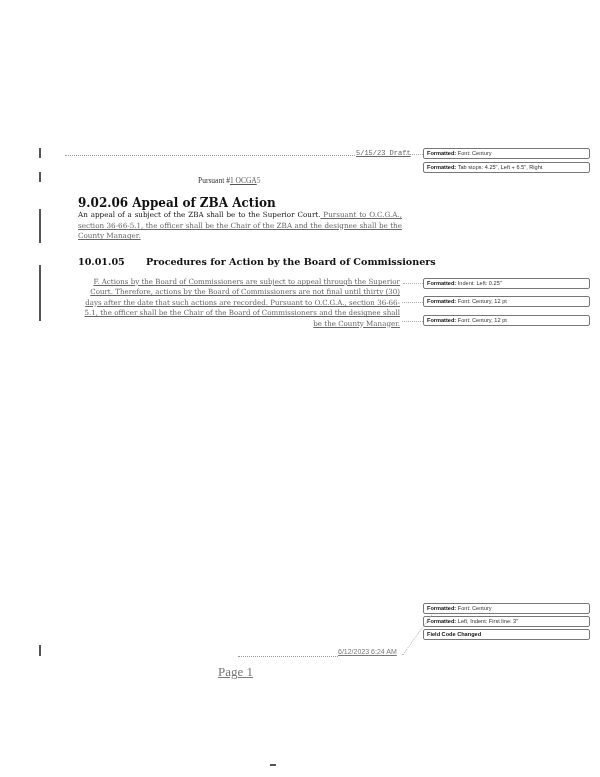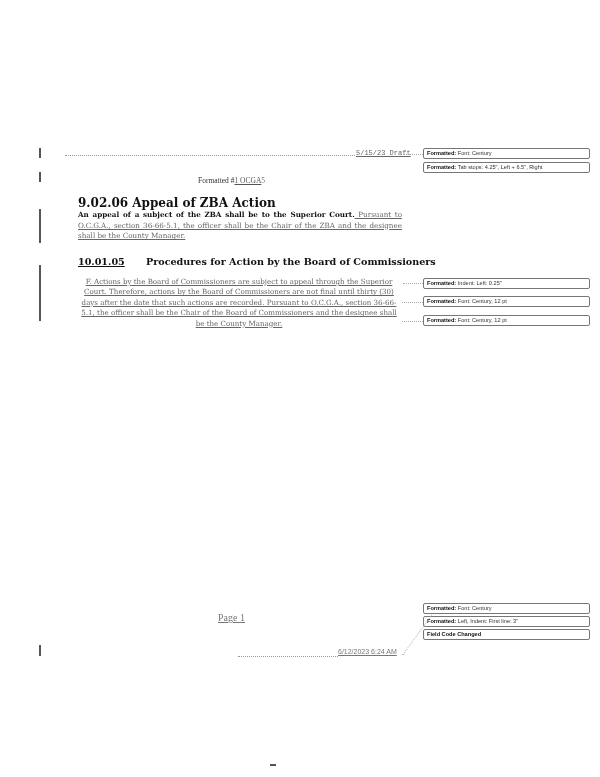"Formatted #" span { text: Formatted -> Pursuant }
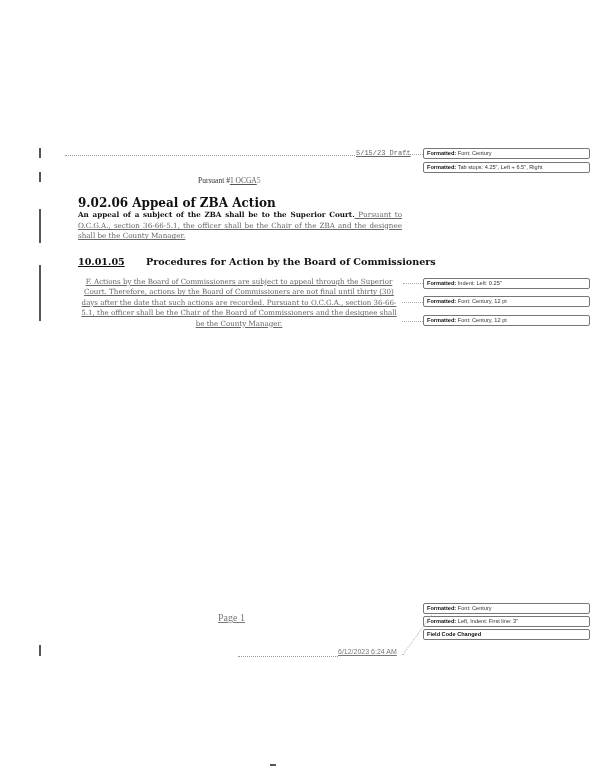"An" .para .bold { font-weight: bold -> normal }
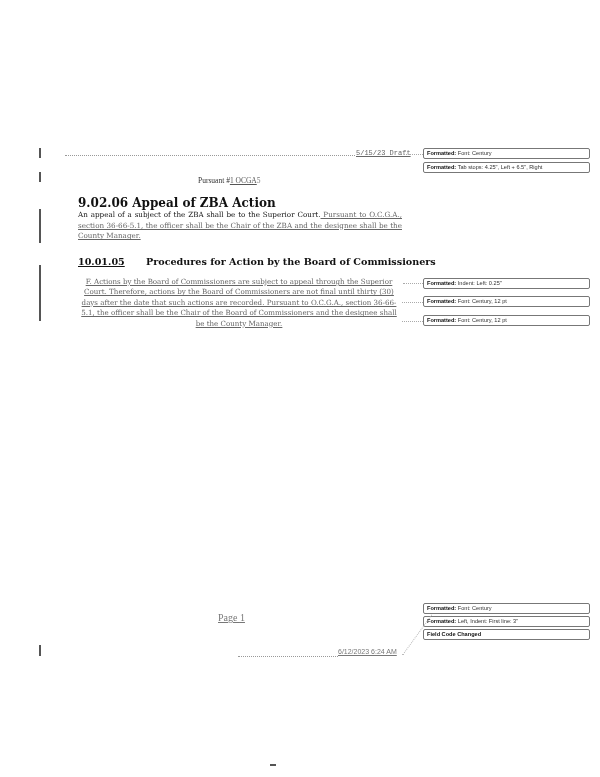"10.01.05" .h2 .num { text-decoration: underline -> none }
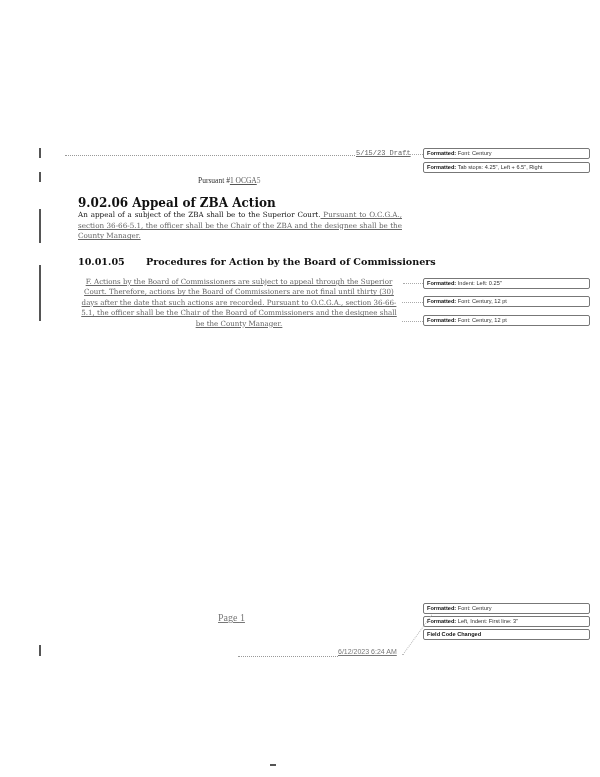"F. Actions by the Board" .para2 { text-align: center -> right }
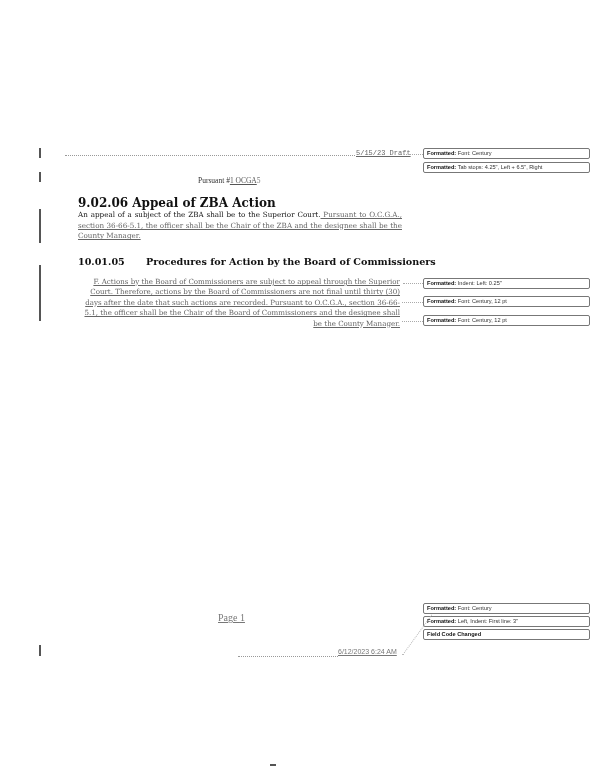"Page 1" .footer-page { font-size: 10px -> 13px; top: 612px -> 664px }
